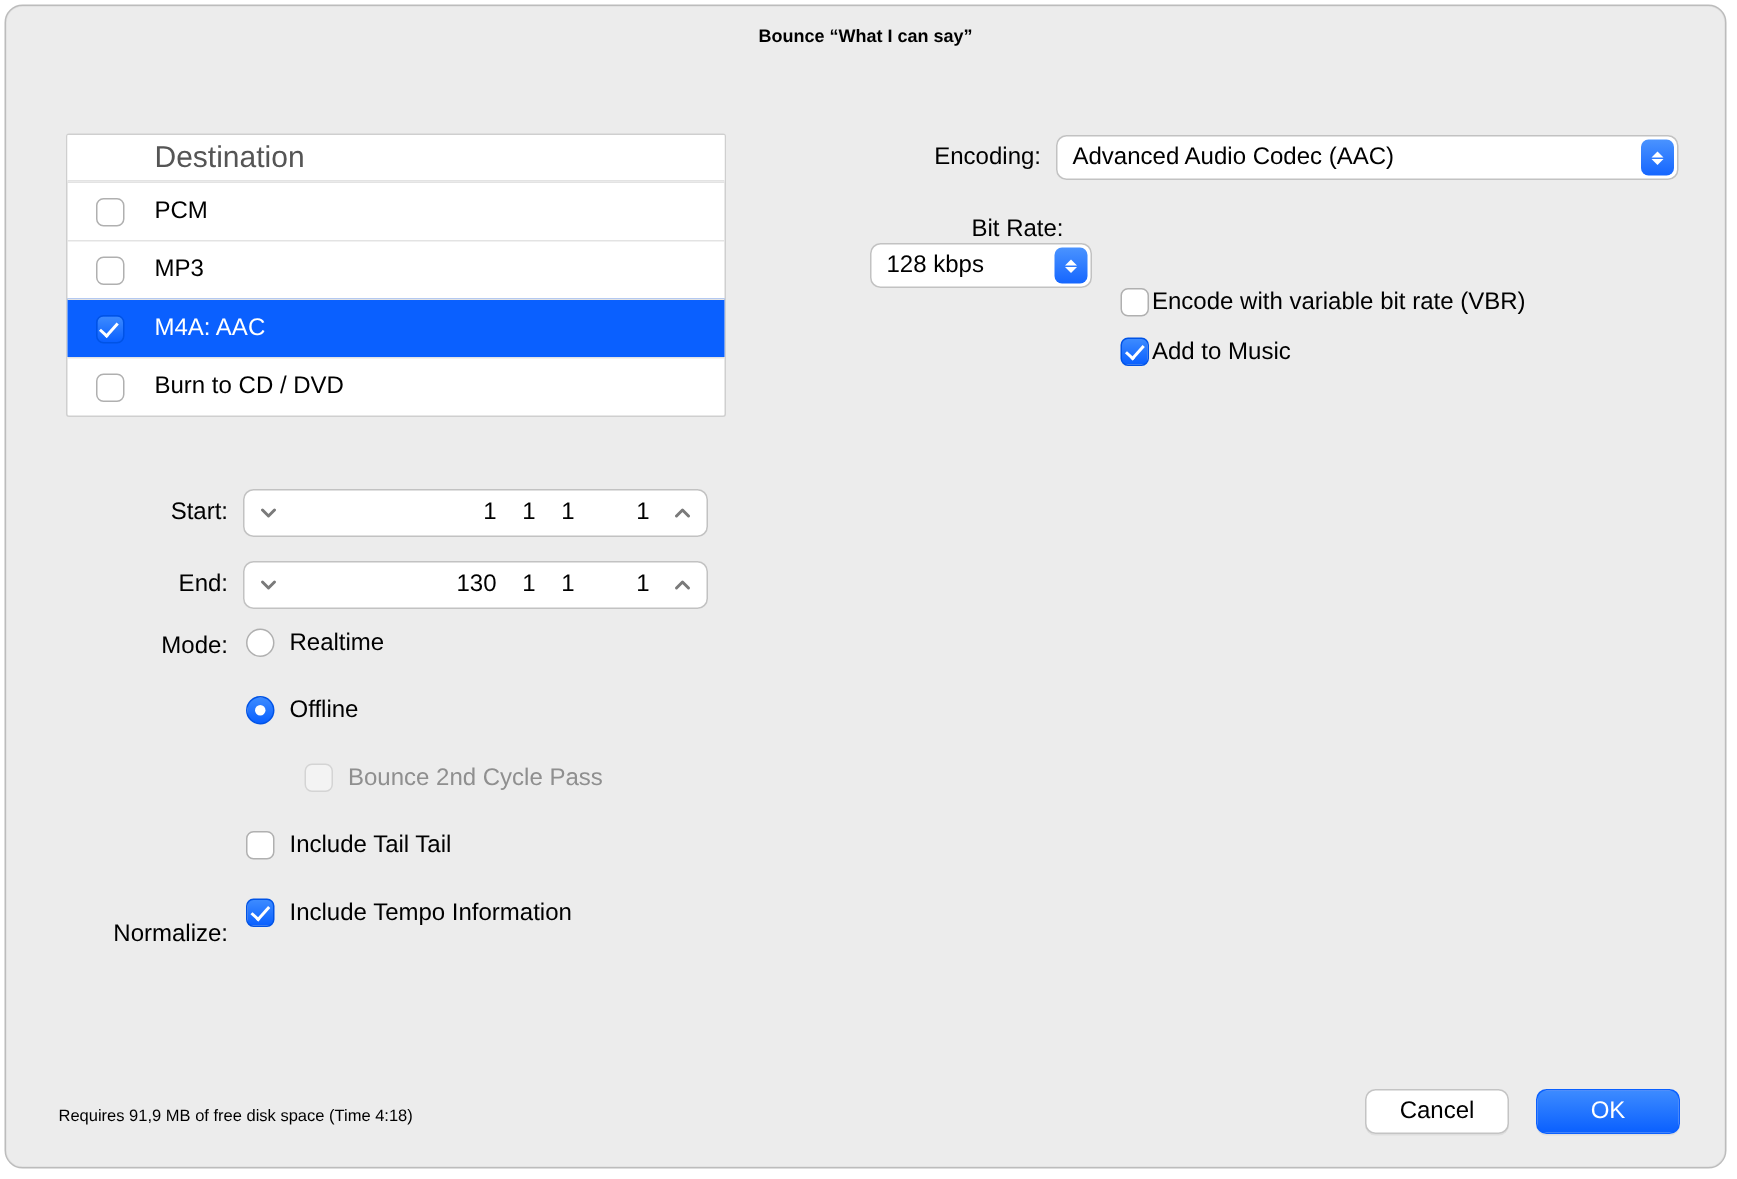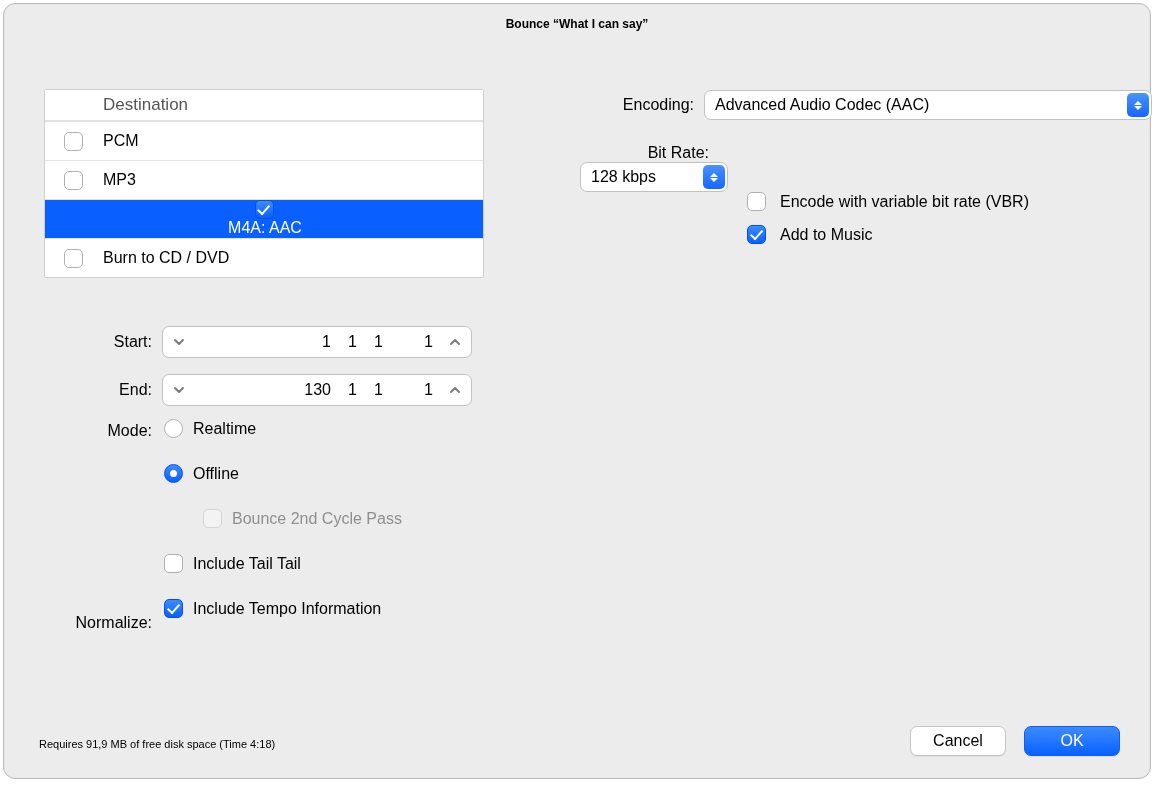"Destination" .dest-header .hdr-label { font-size: 17px -> 20px }
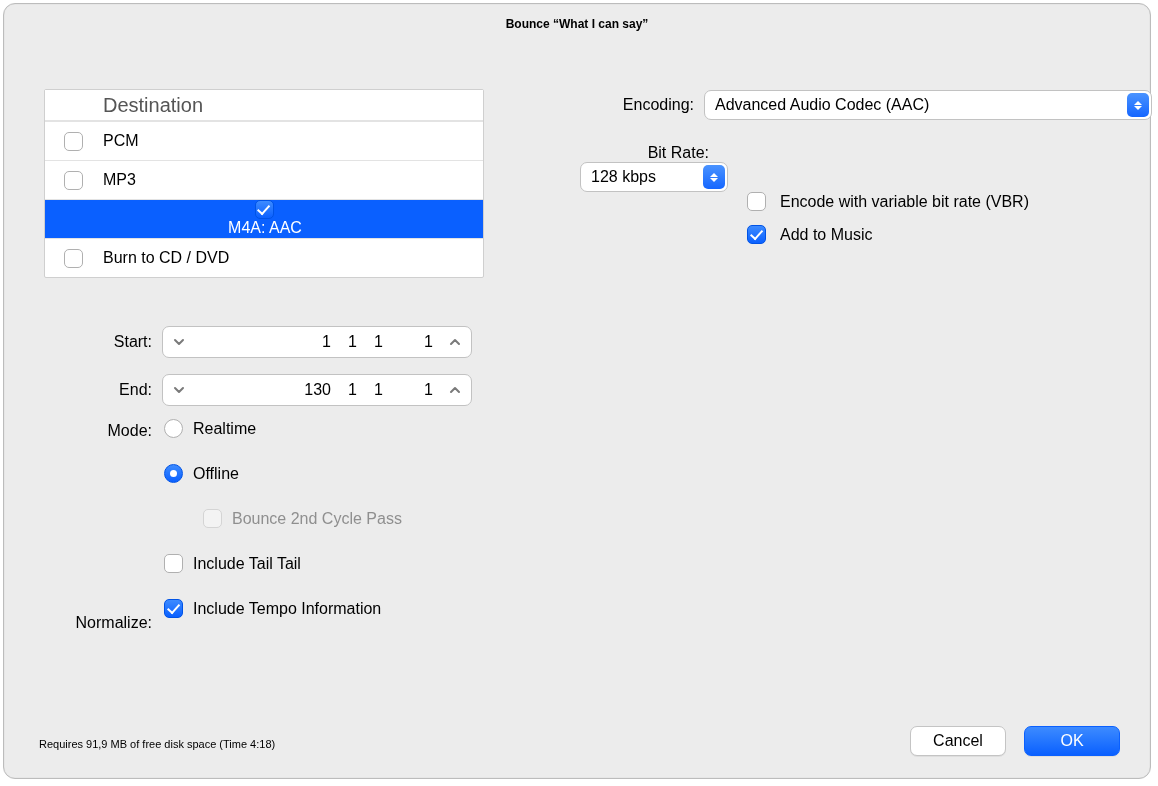"Advanced Audio Codec (AAC)" .encoding-row .popup { width: 448px -> 415px }
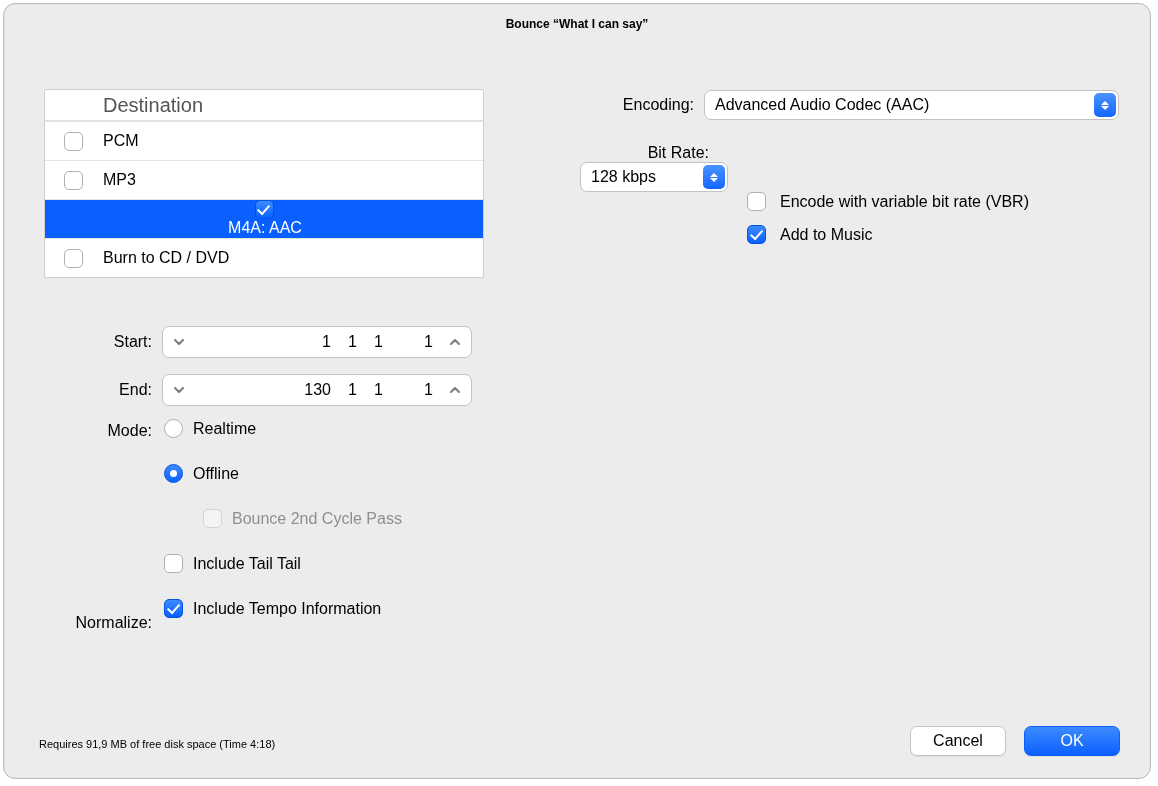"Encode with variable bit rate" .rc-checks .mode-item { gap: 14px -> 2px }
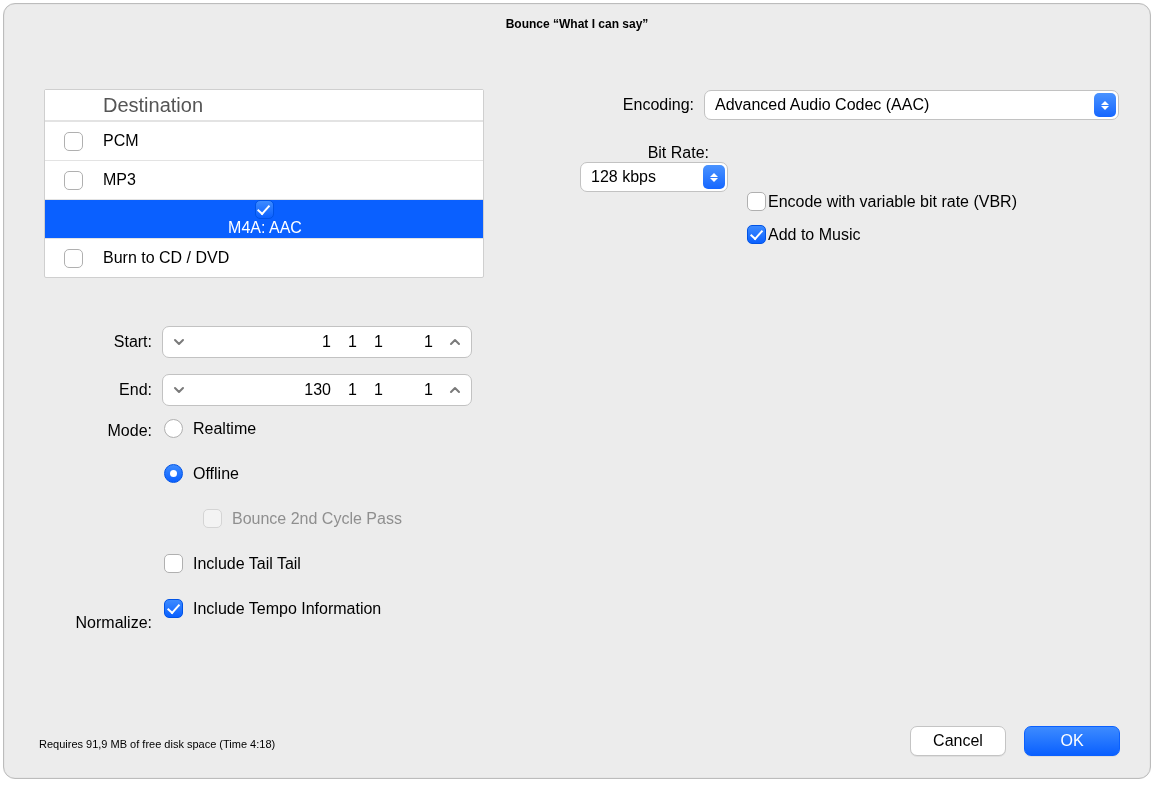"M4A: AAC" .dest-row.selected { flex-direction: column -> none }
